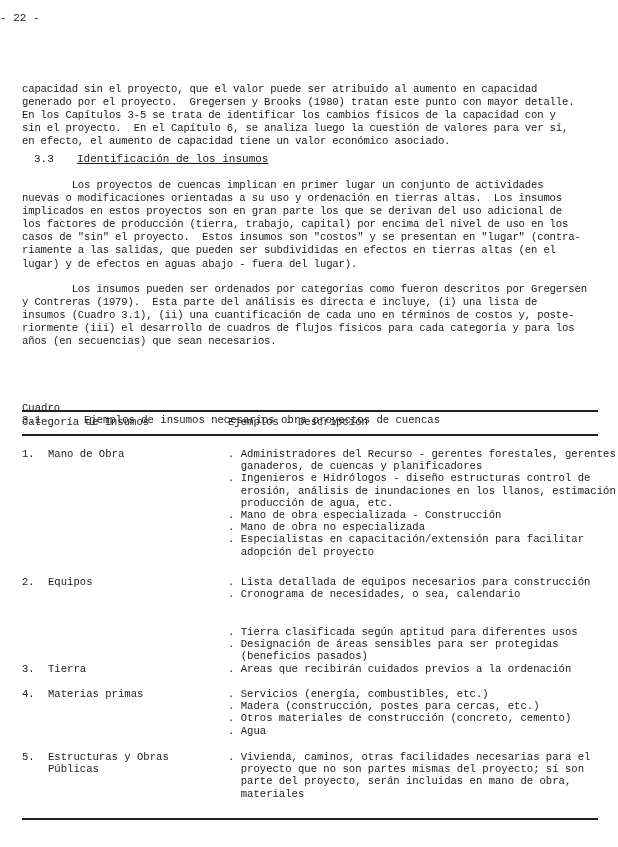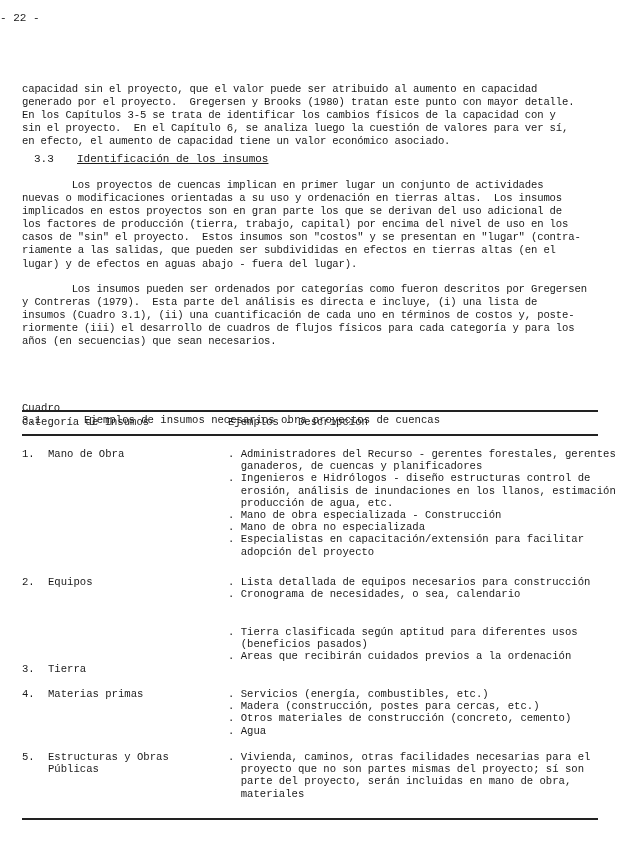". Designación de áreas sensibles" div { html: none -> <div>. Designación de áreas sensibles para ser protegidas</div> }
